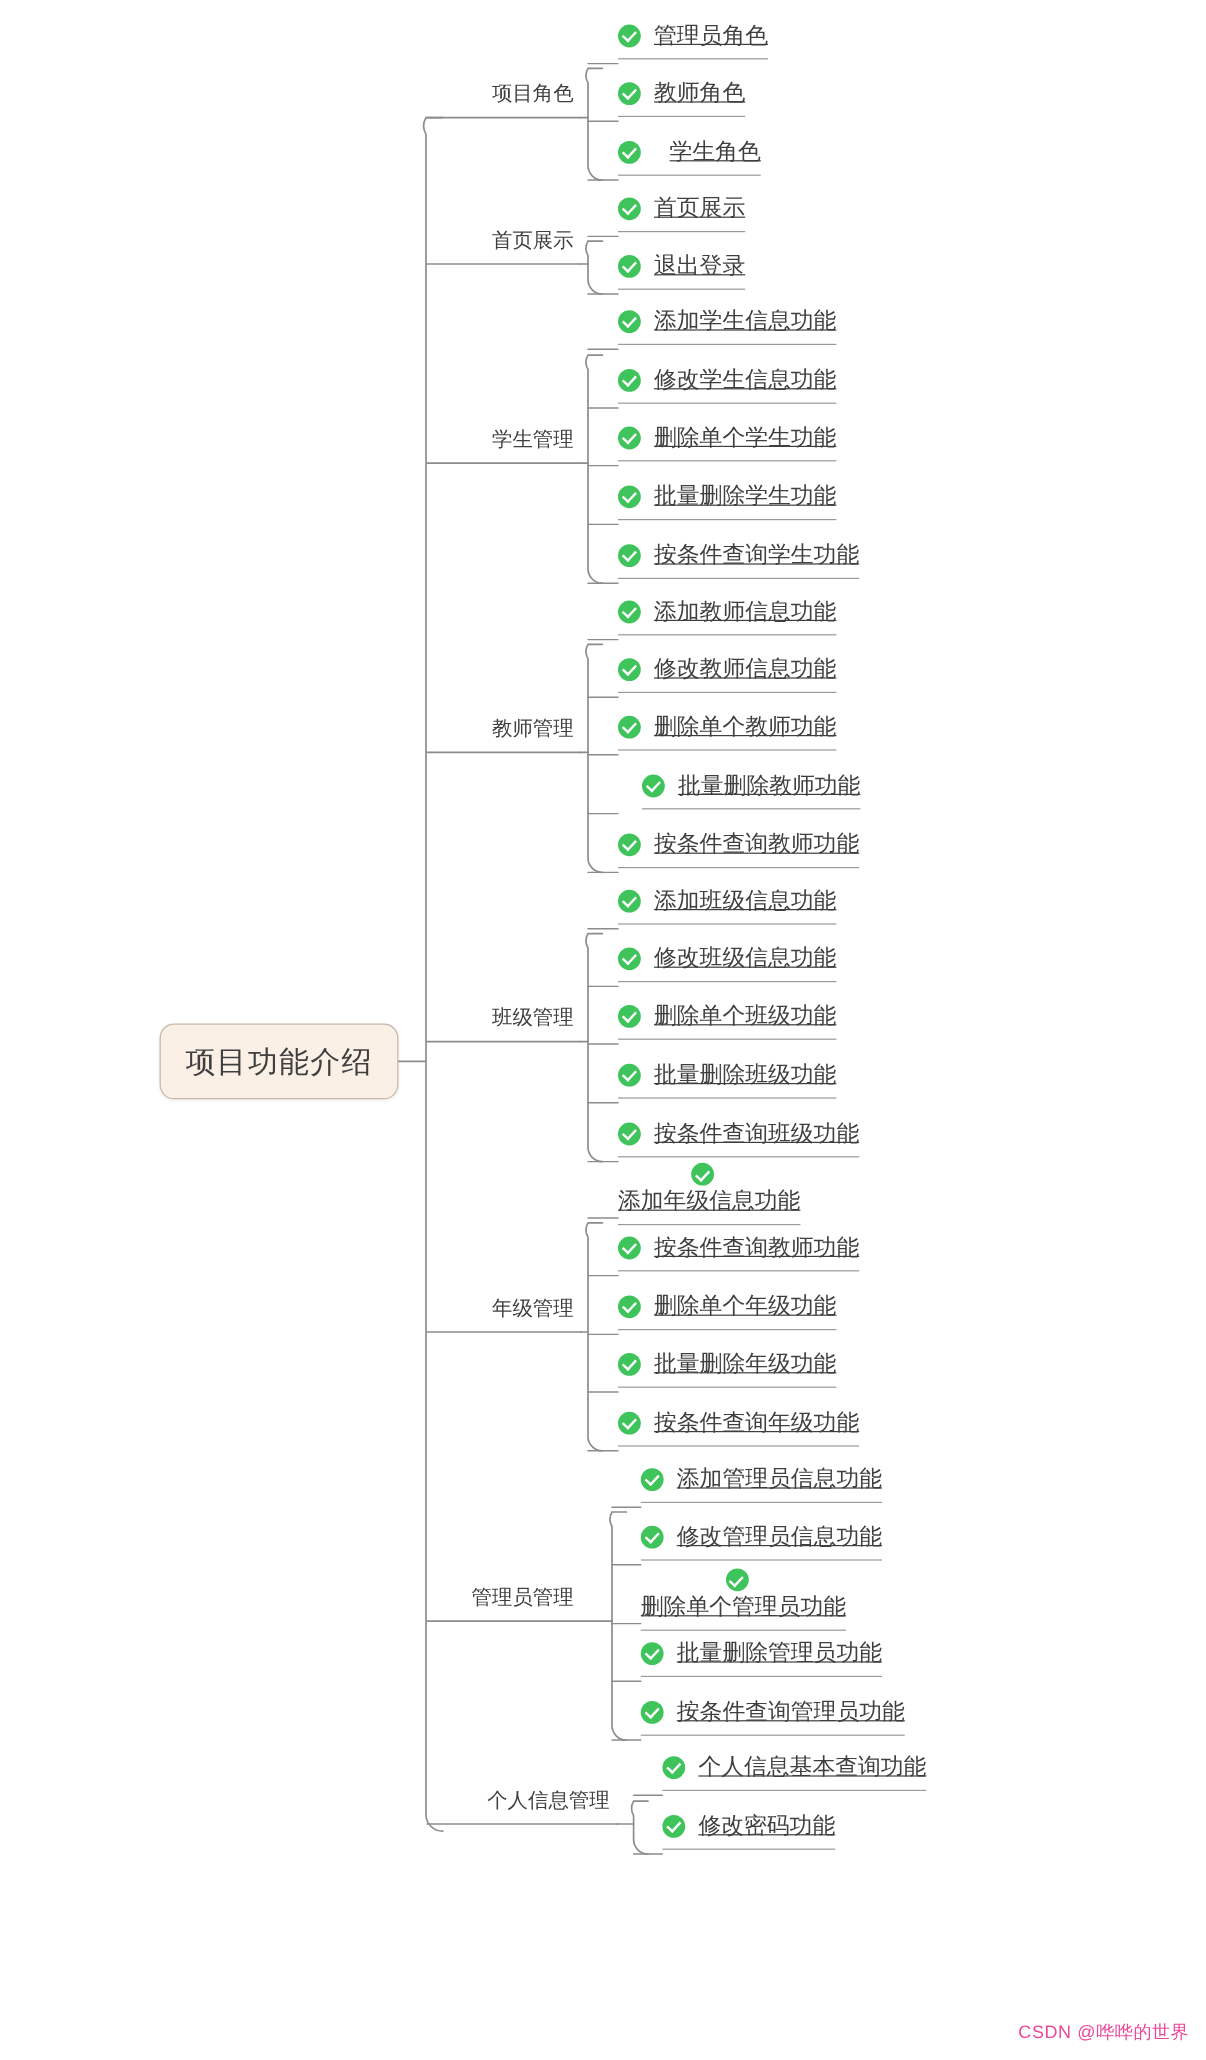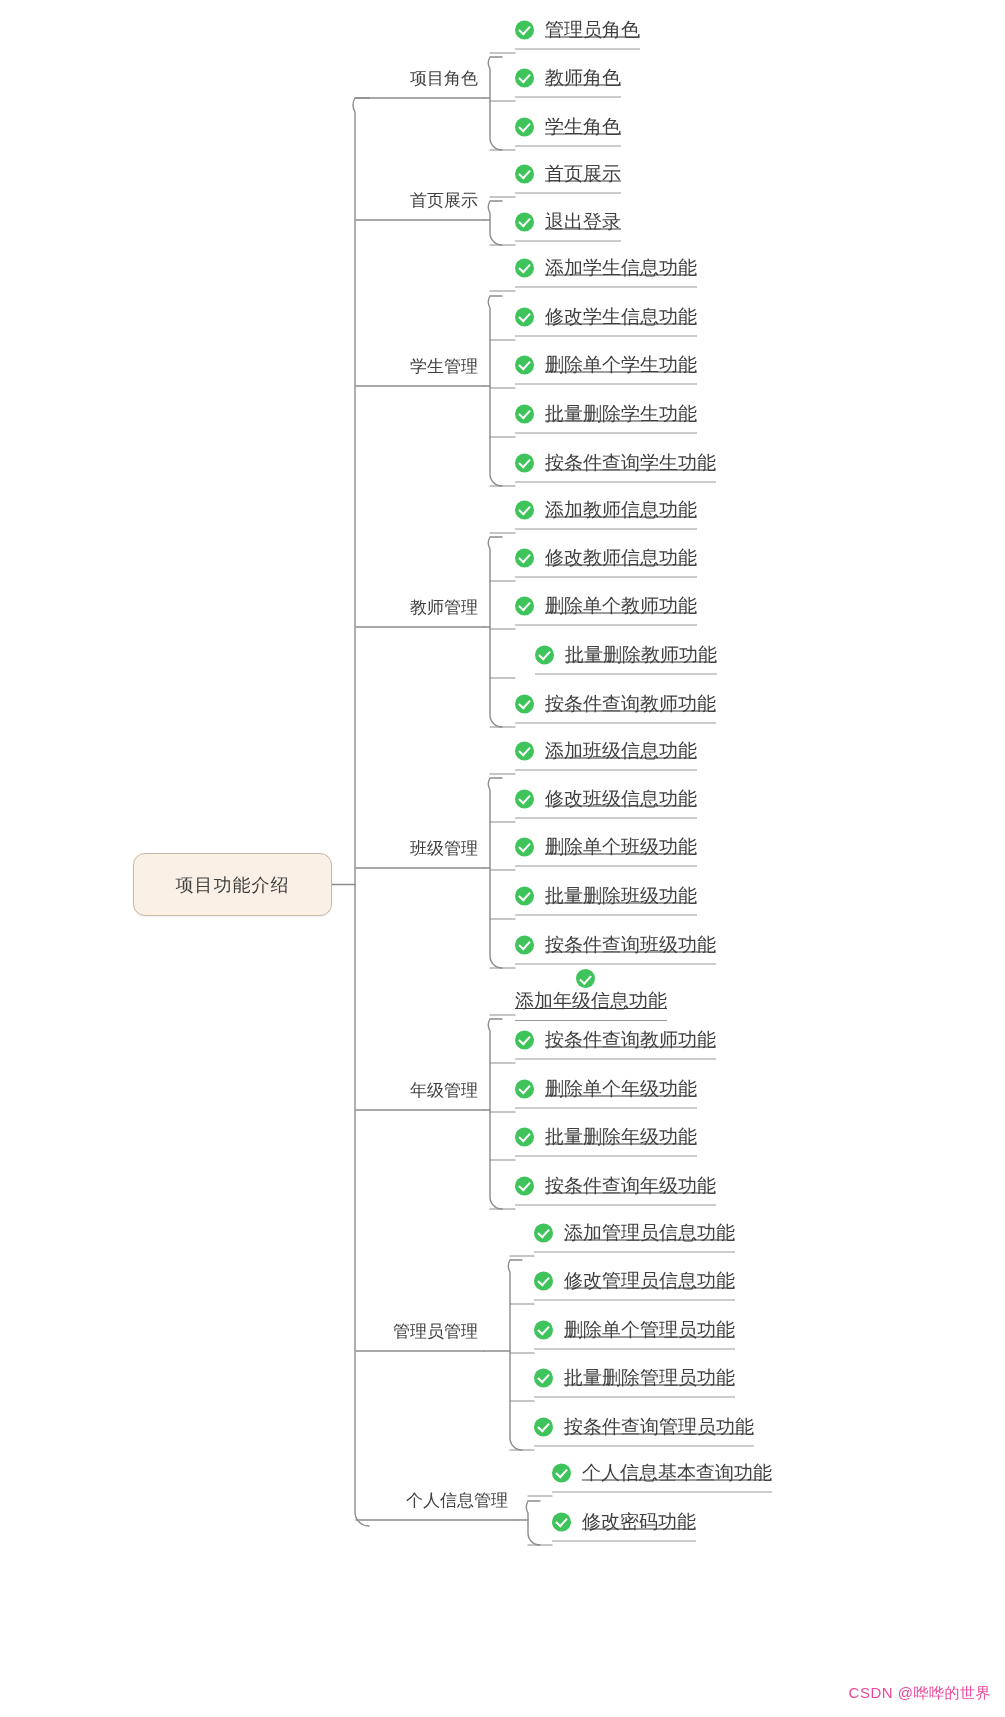"学生角色" div.leaf { gap: none -> 13px }
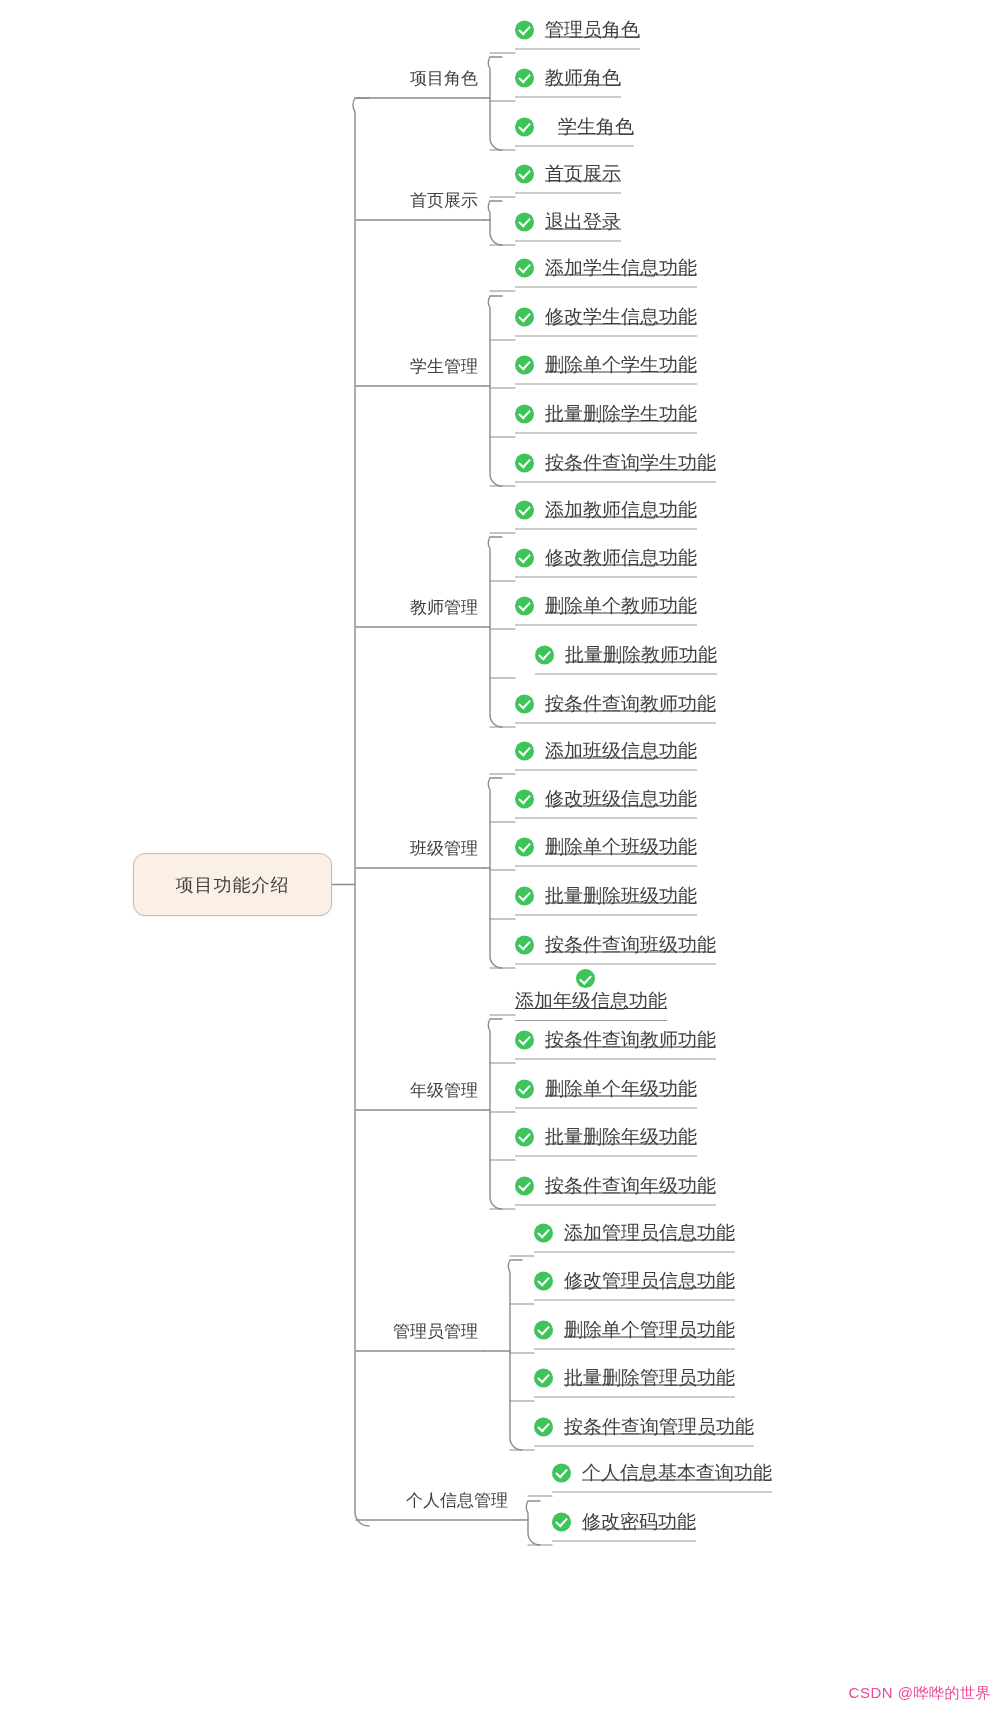"项目功能介绍" .root-node .txt { font-size: 18px -> 25px }
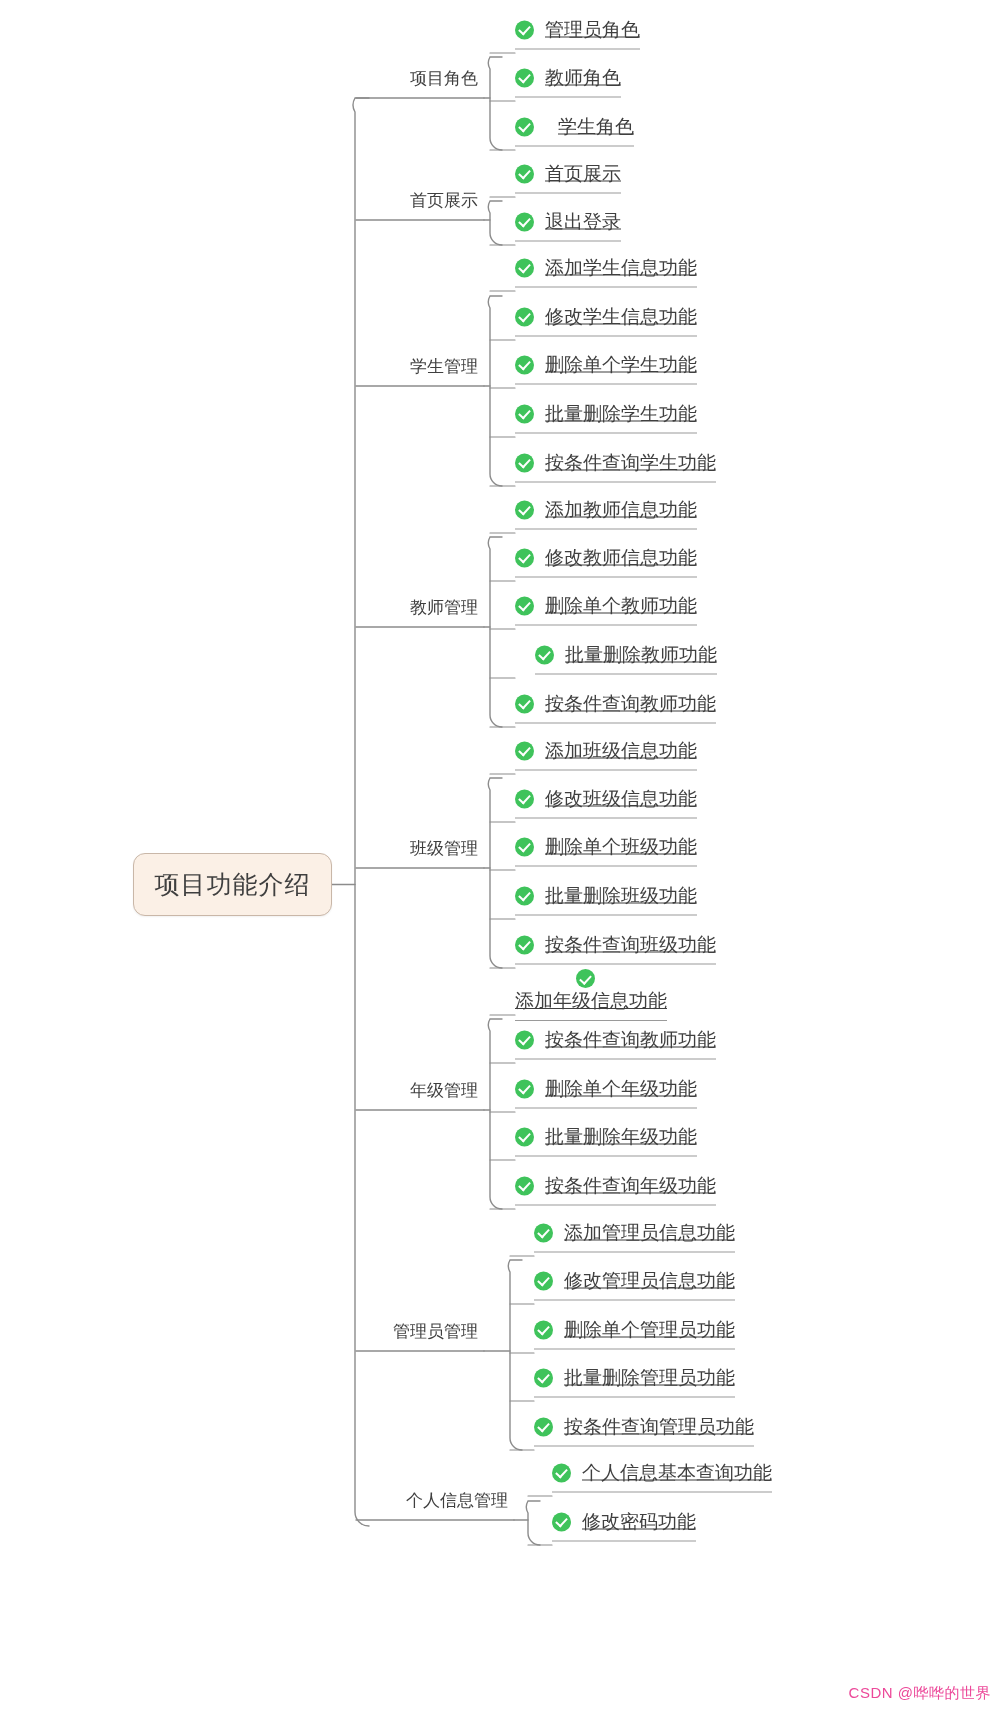"删除单个管理员功能" div.leaf { flex-direction: none -> column }
